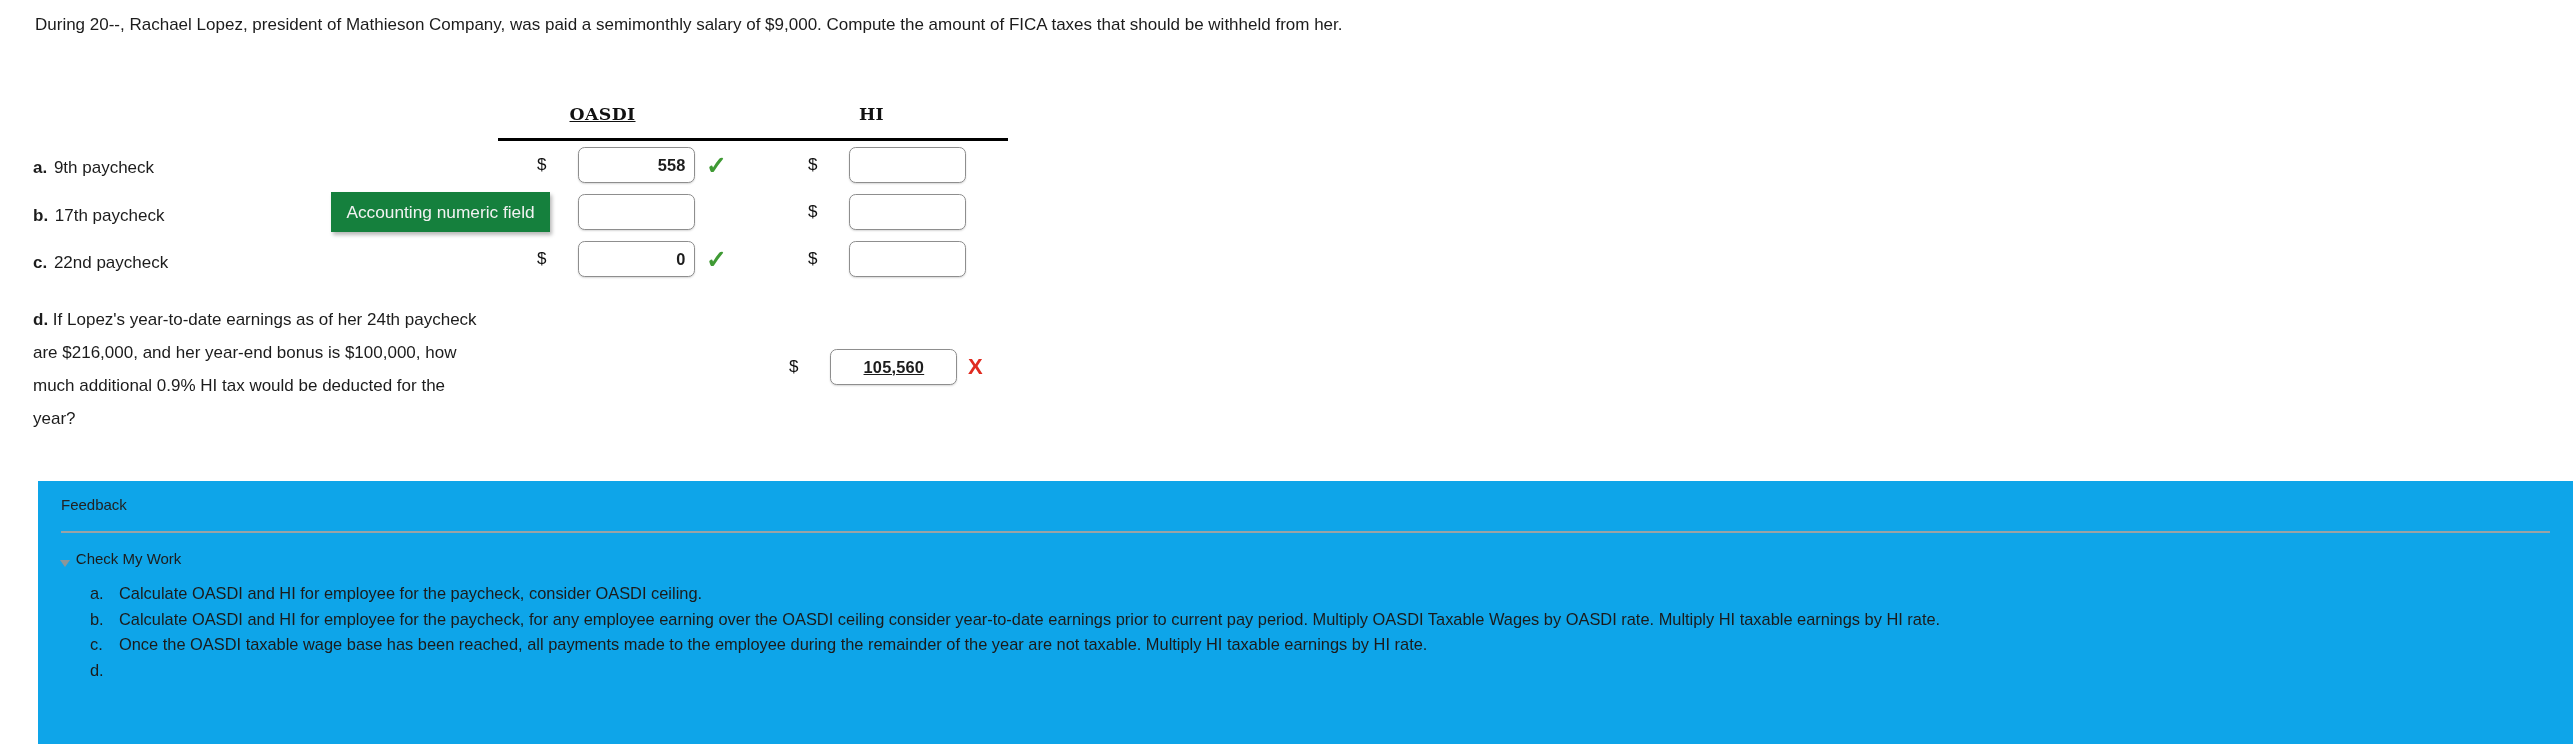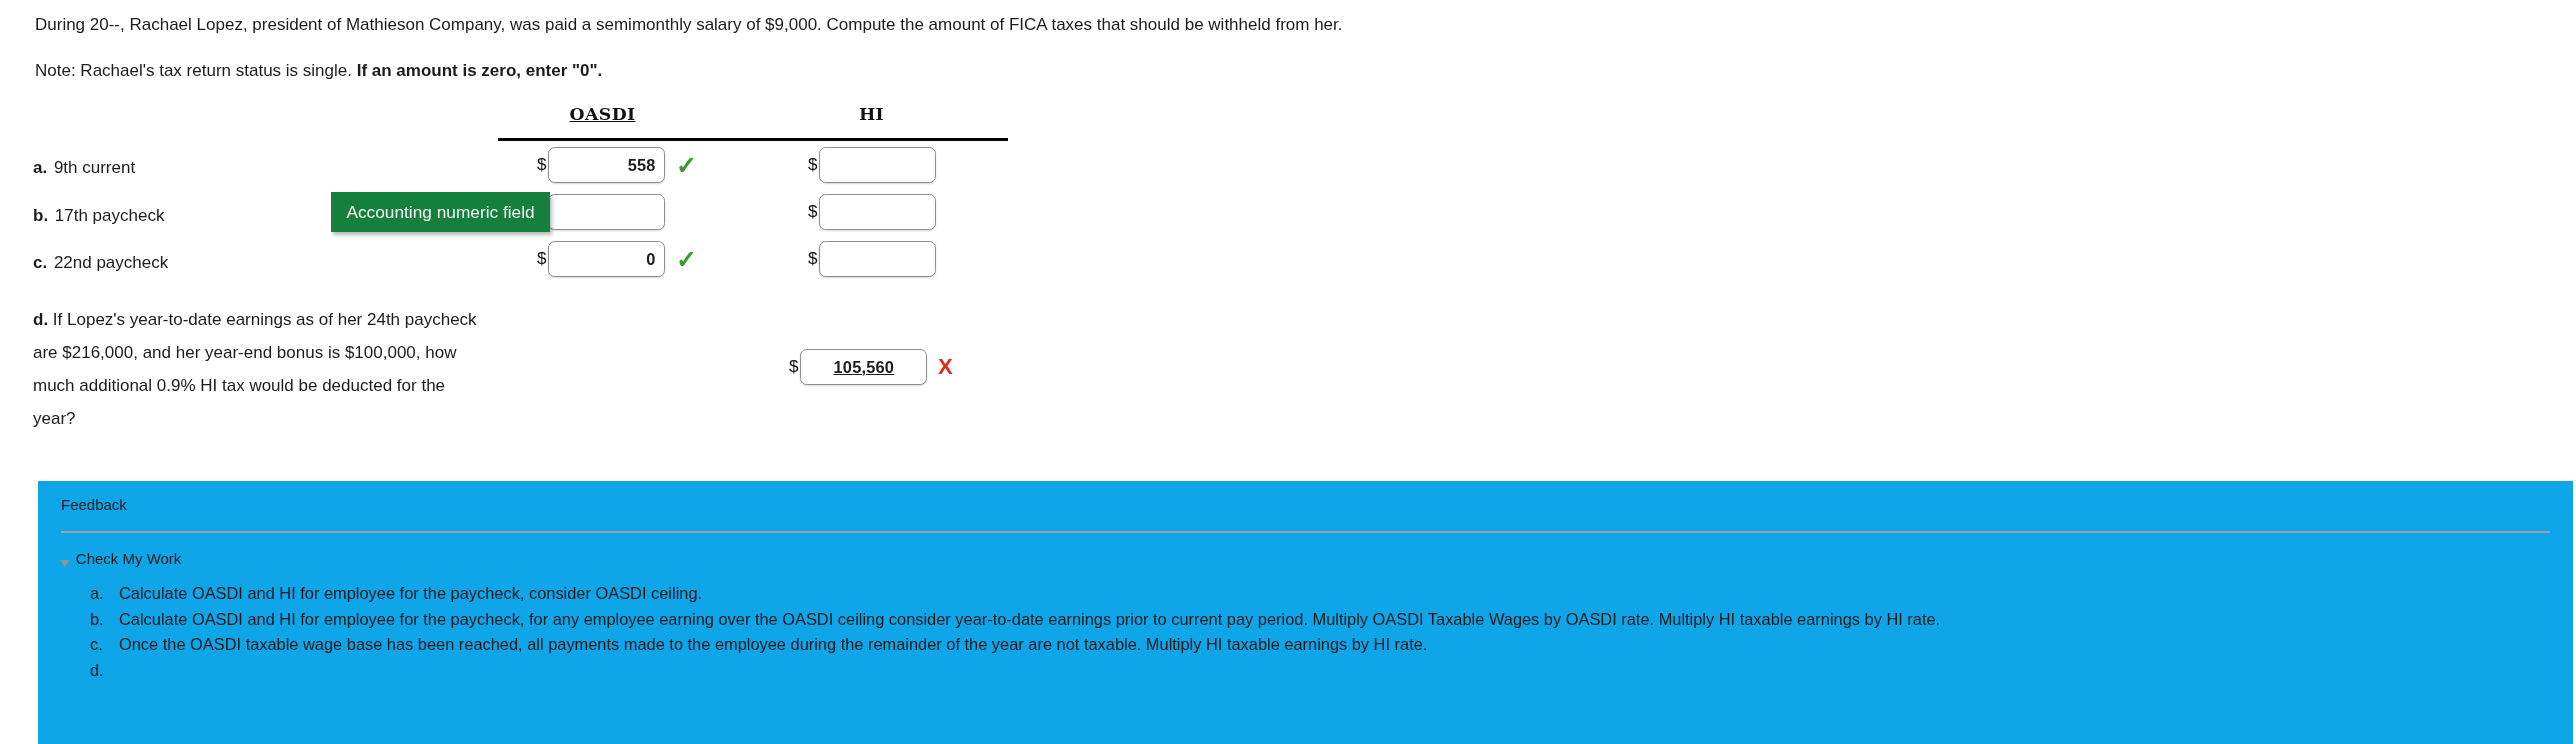"Note: Rachael's tax return status" div.intro { html: <div><span>Note: Rachael's tax return status is single. </span><b>If an amount is zero, enter "0".</b></div> -> none }
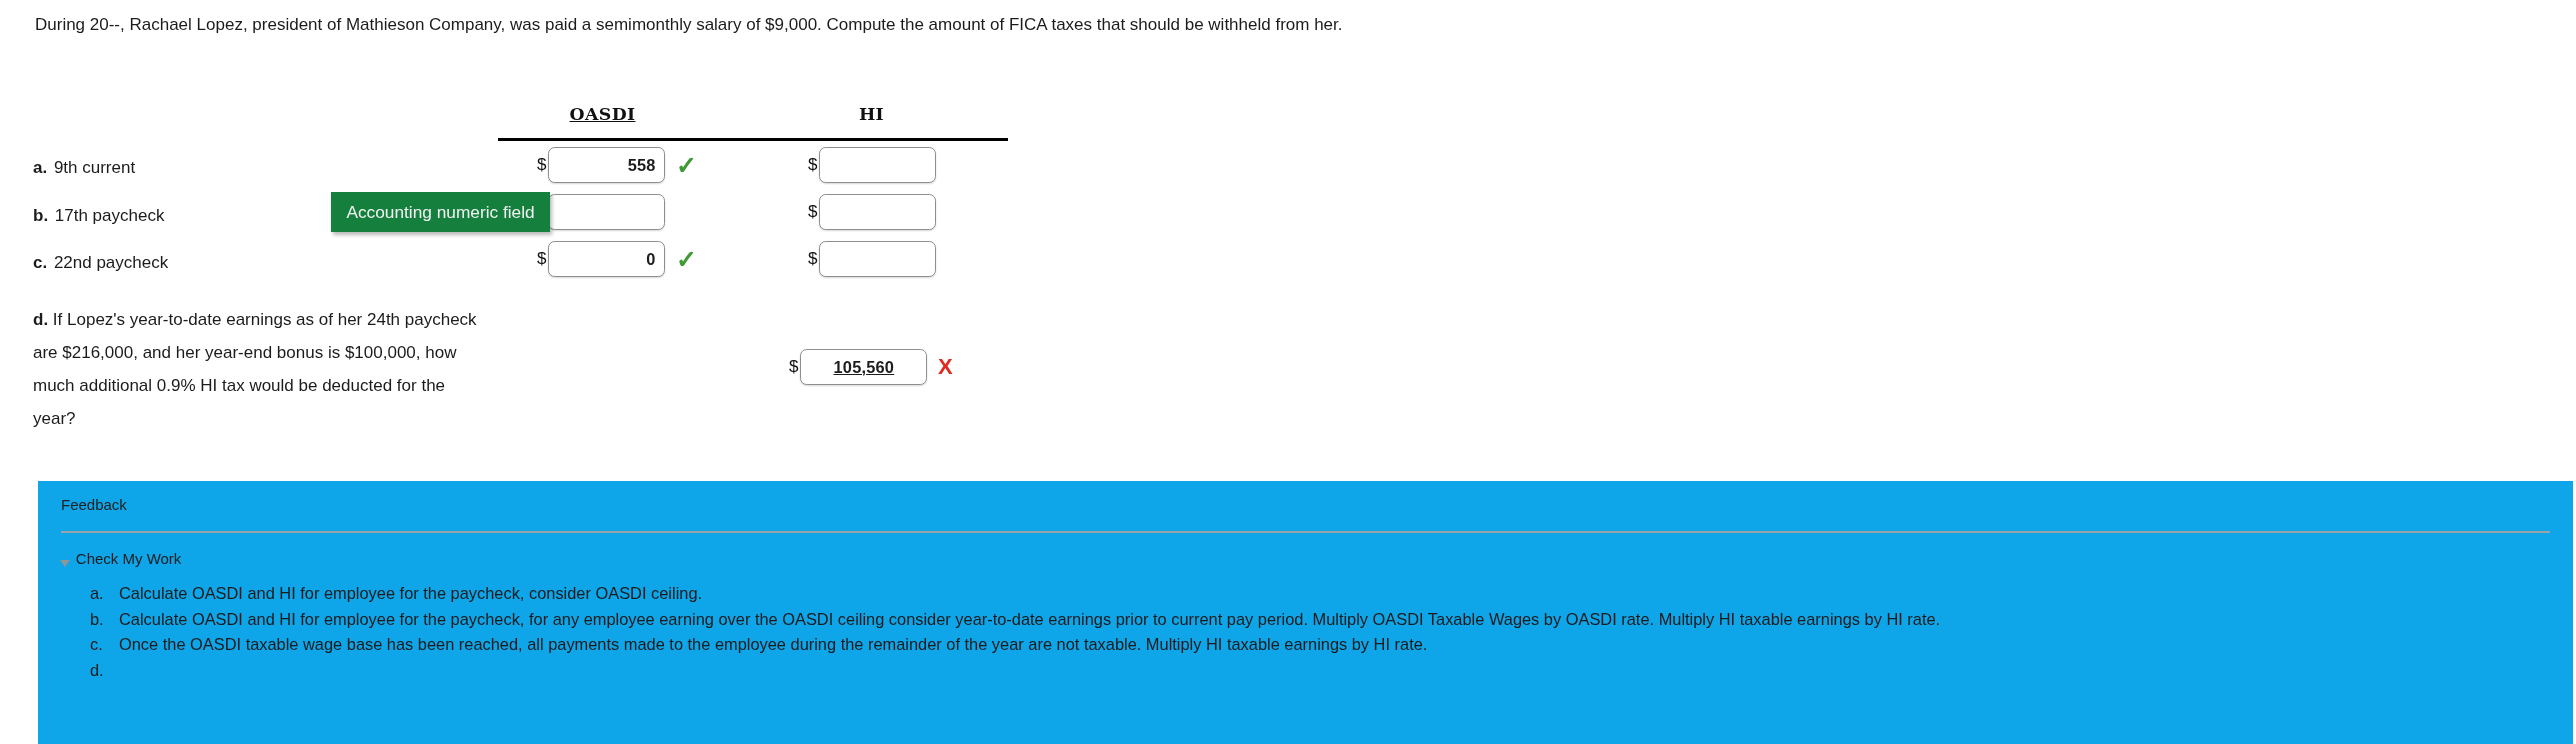"9th current" span { text: current -> paycheck }
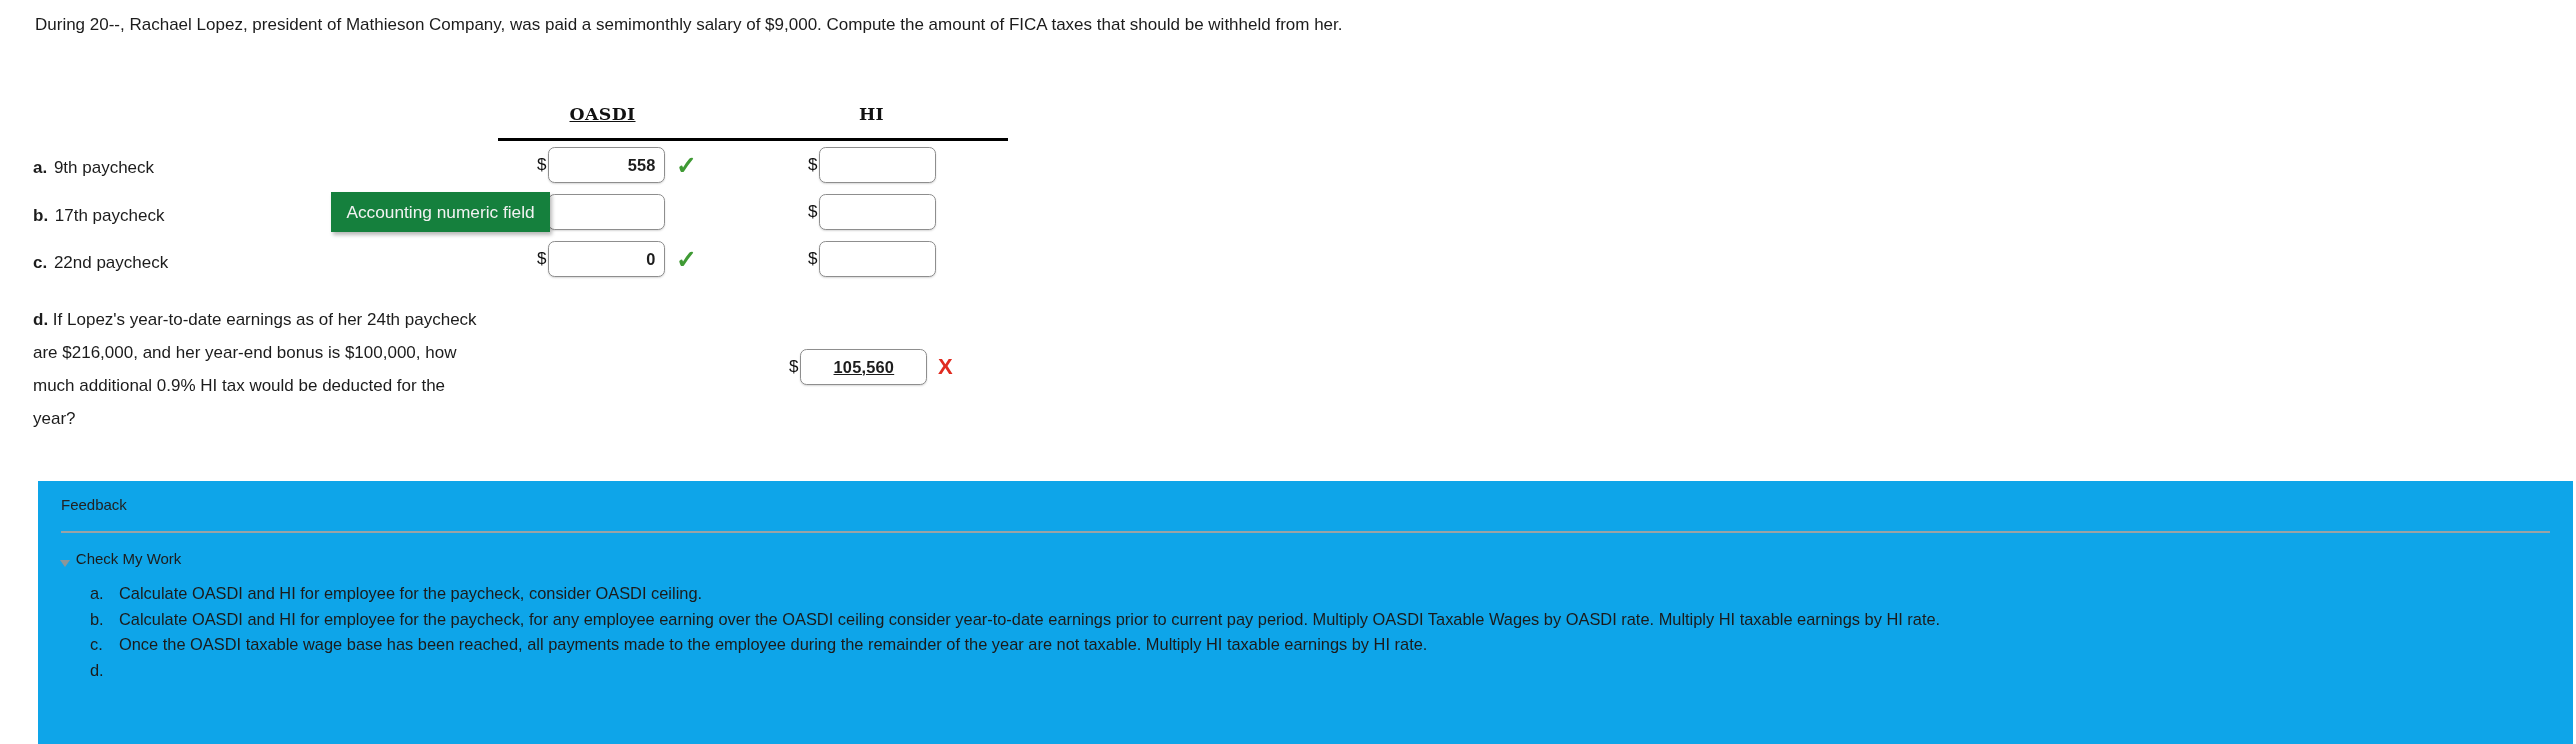"558" .field { margin-left: none -> 30px }
